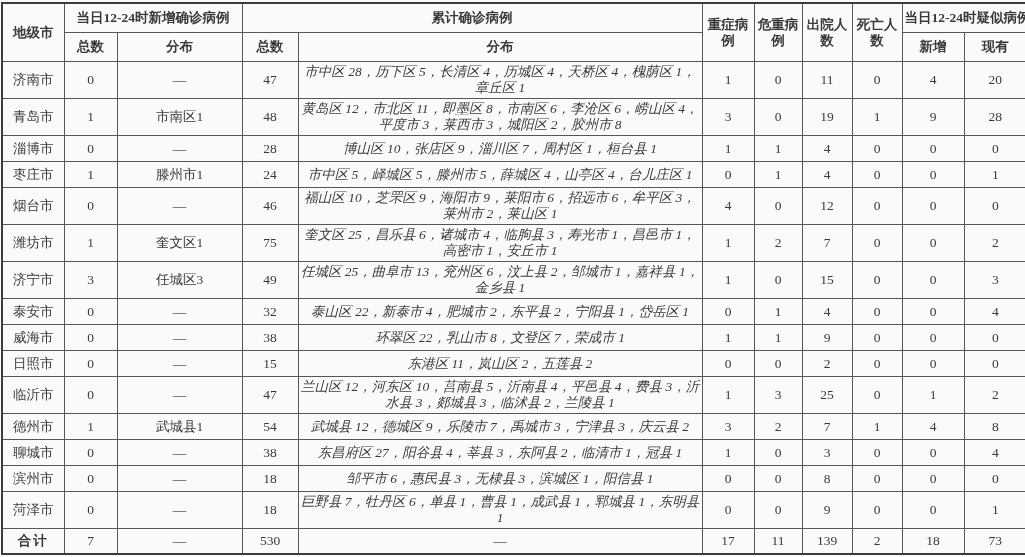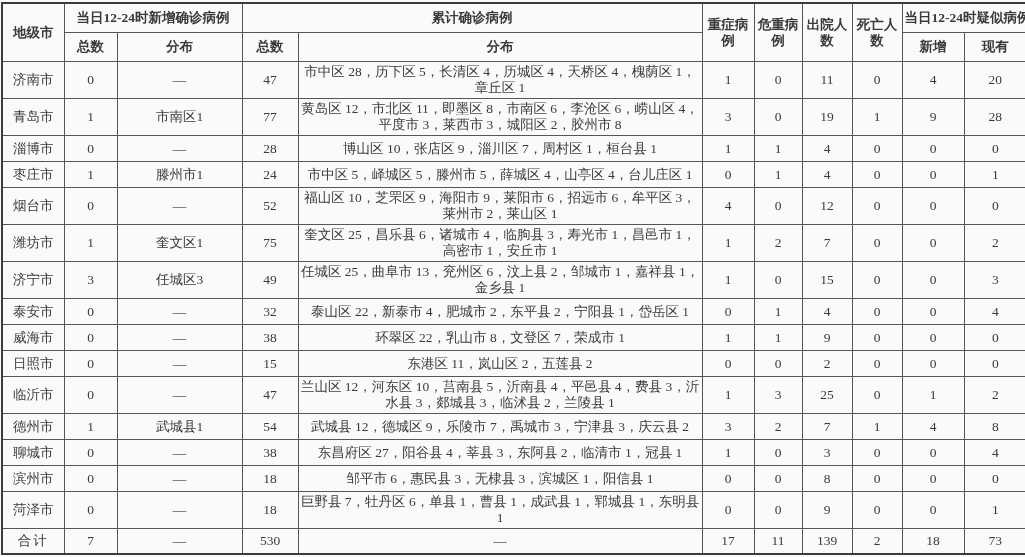"市中区 28，历下区 5，长清区 4，历城区 4，天桥区" td.dist { font-style: none -> italic }
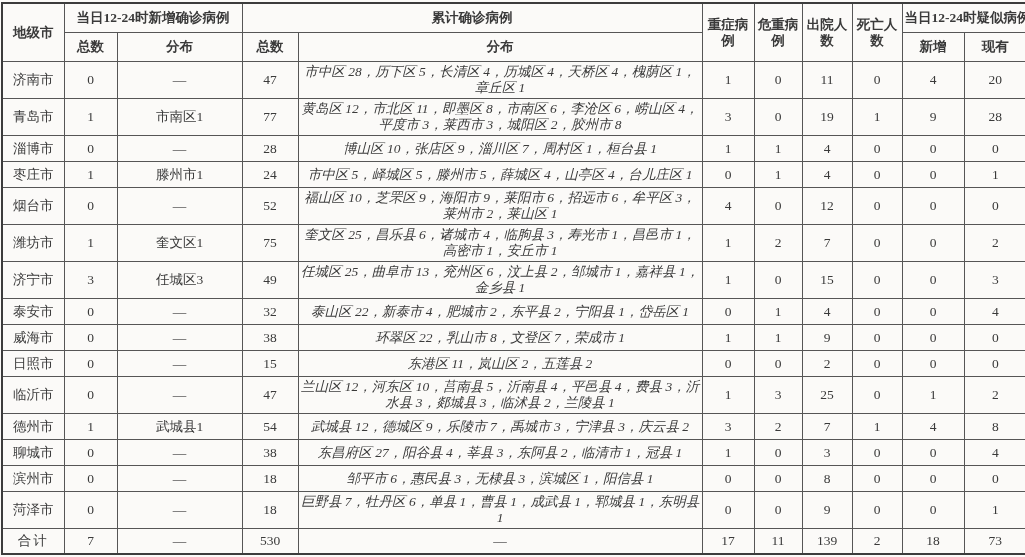"77" td { text: 77 -> 48 }
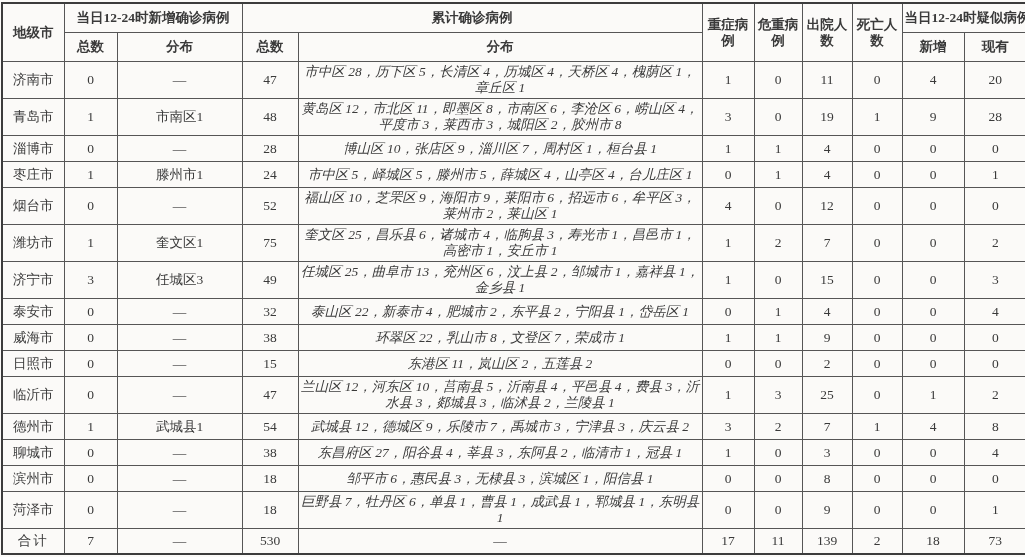"52" td { text: 52 -> 46 }
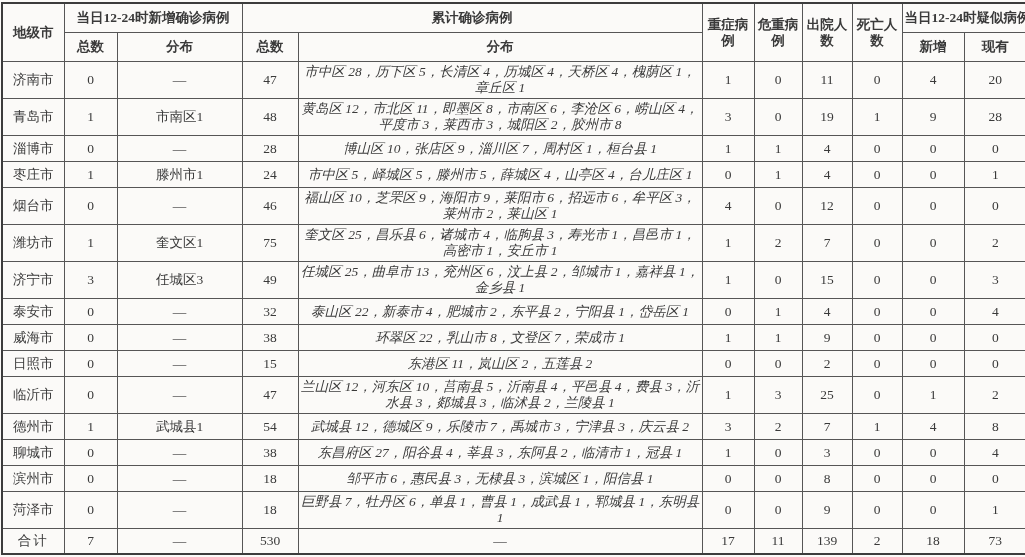"合计" tfoot td.total-label { font-weight: normal -> bold }
